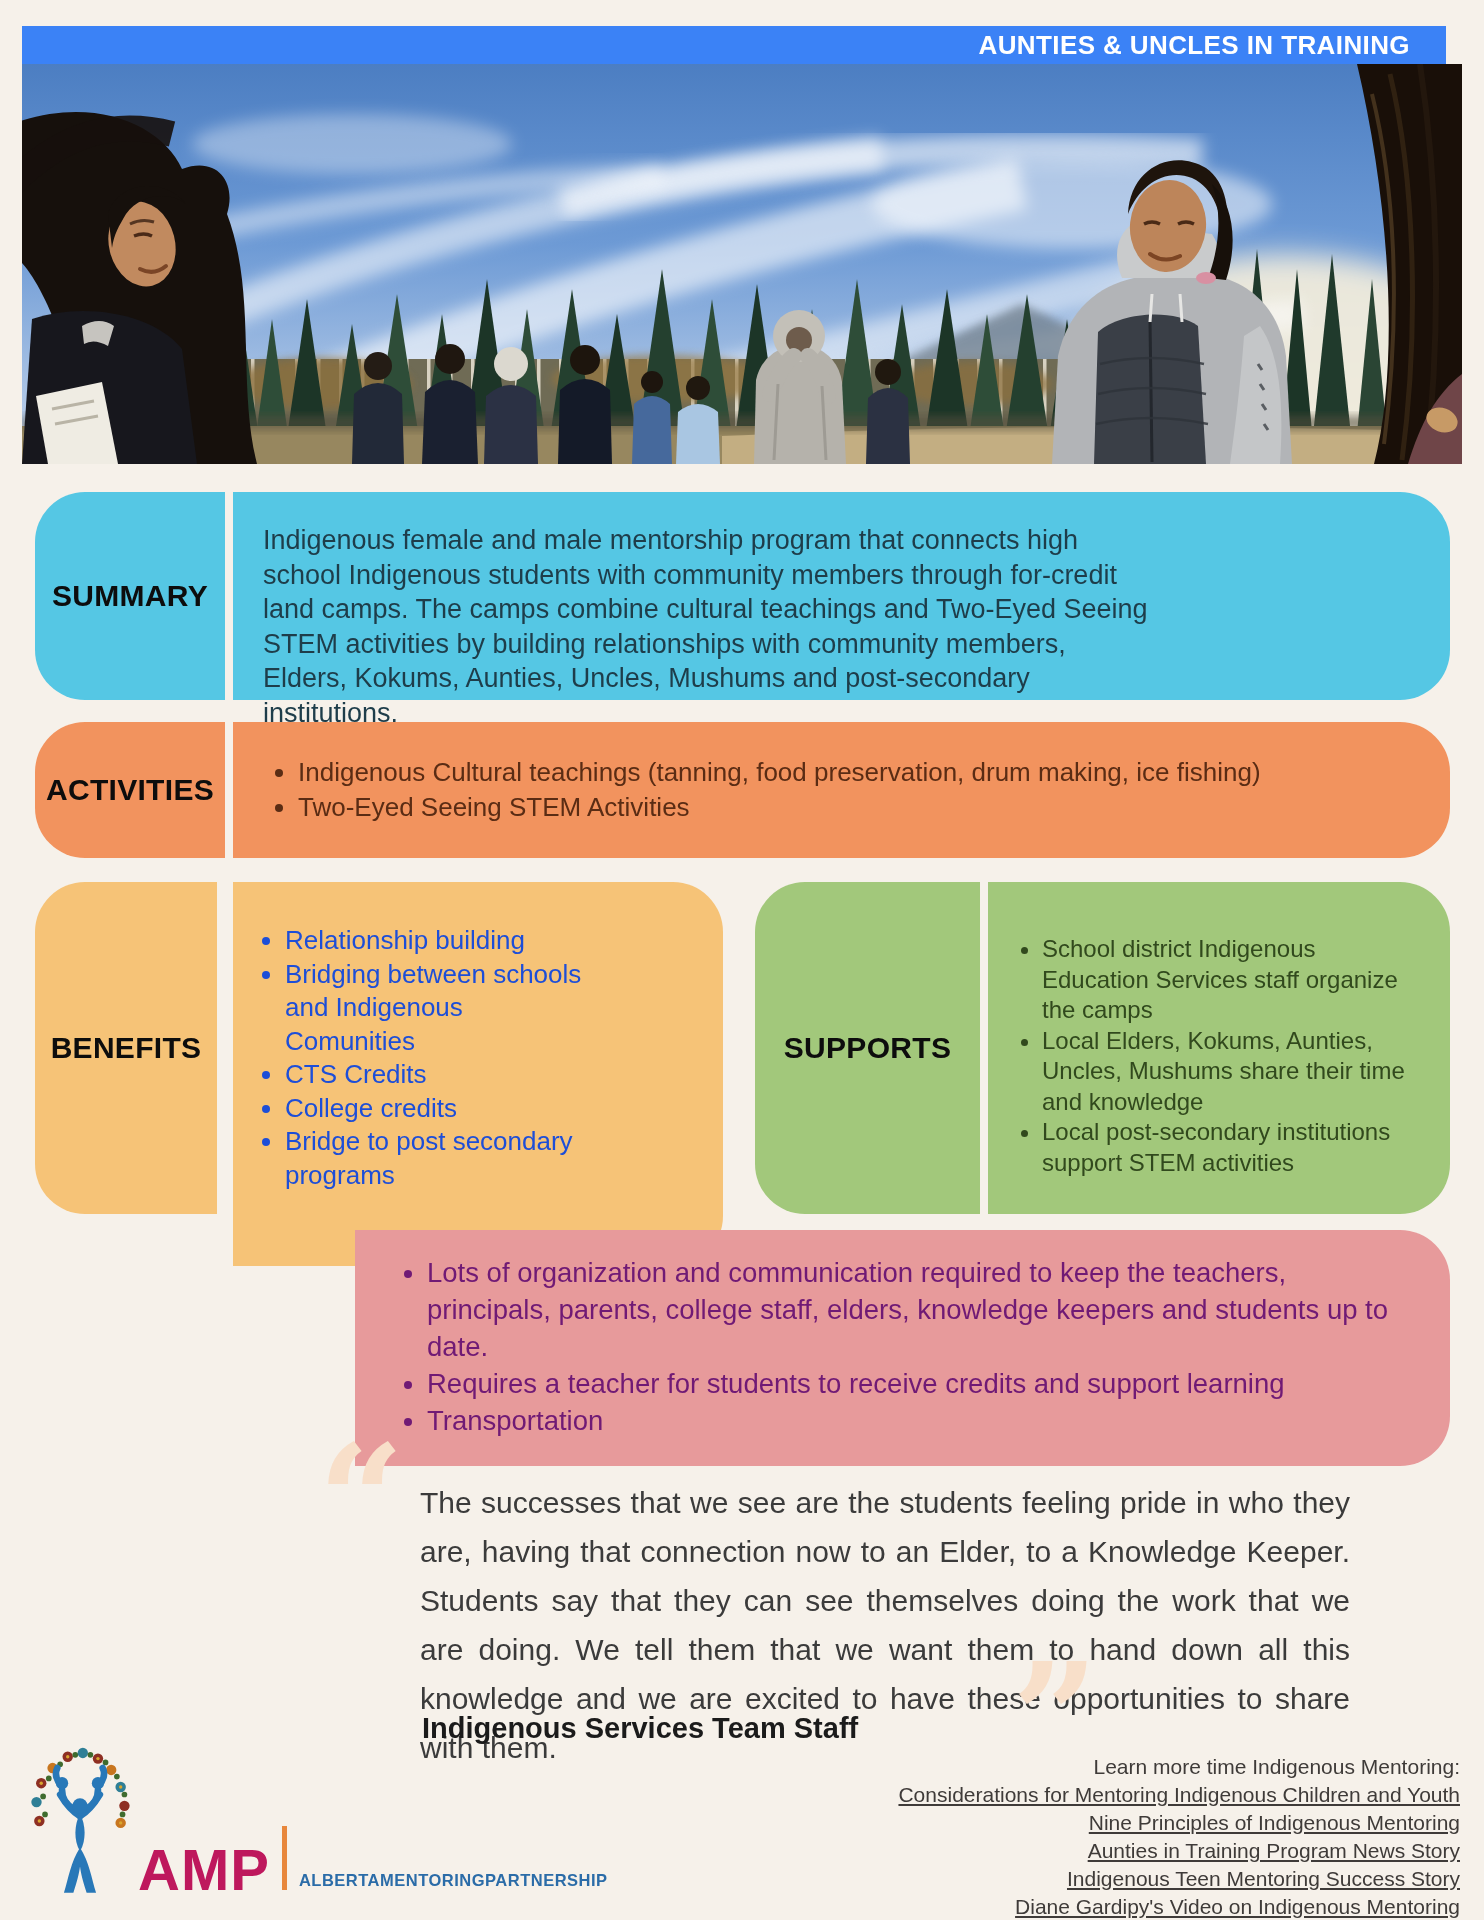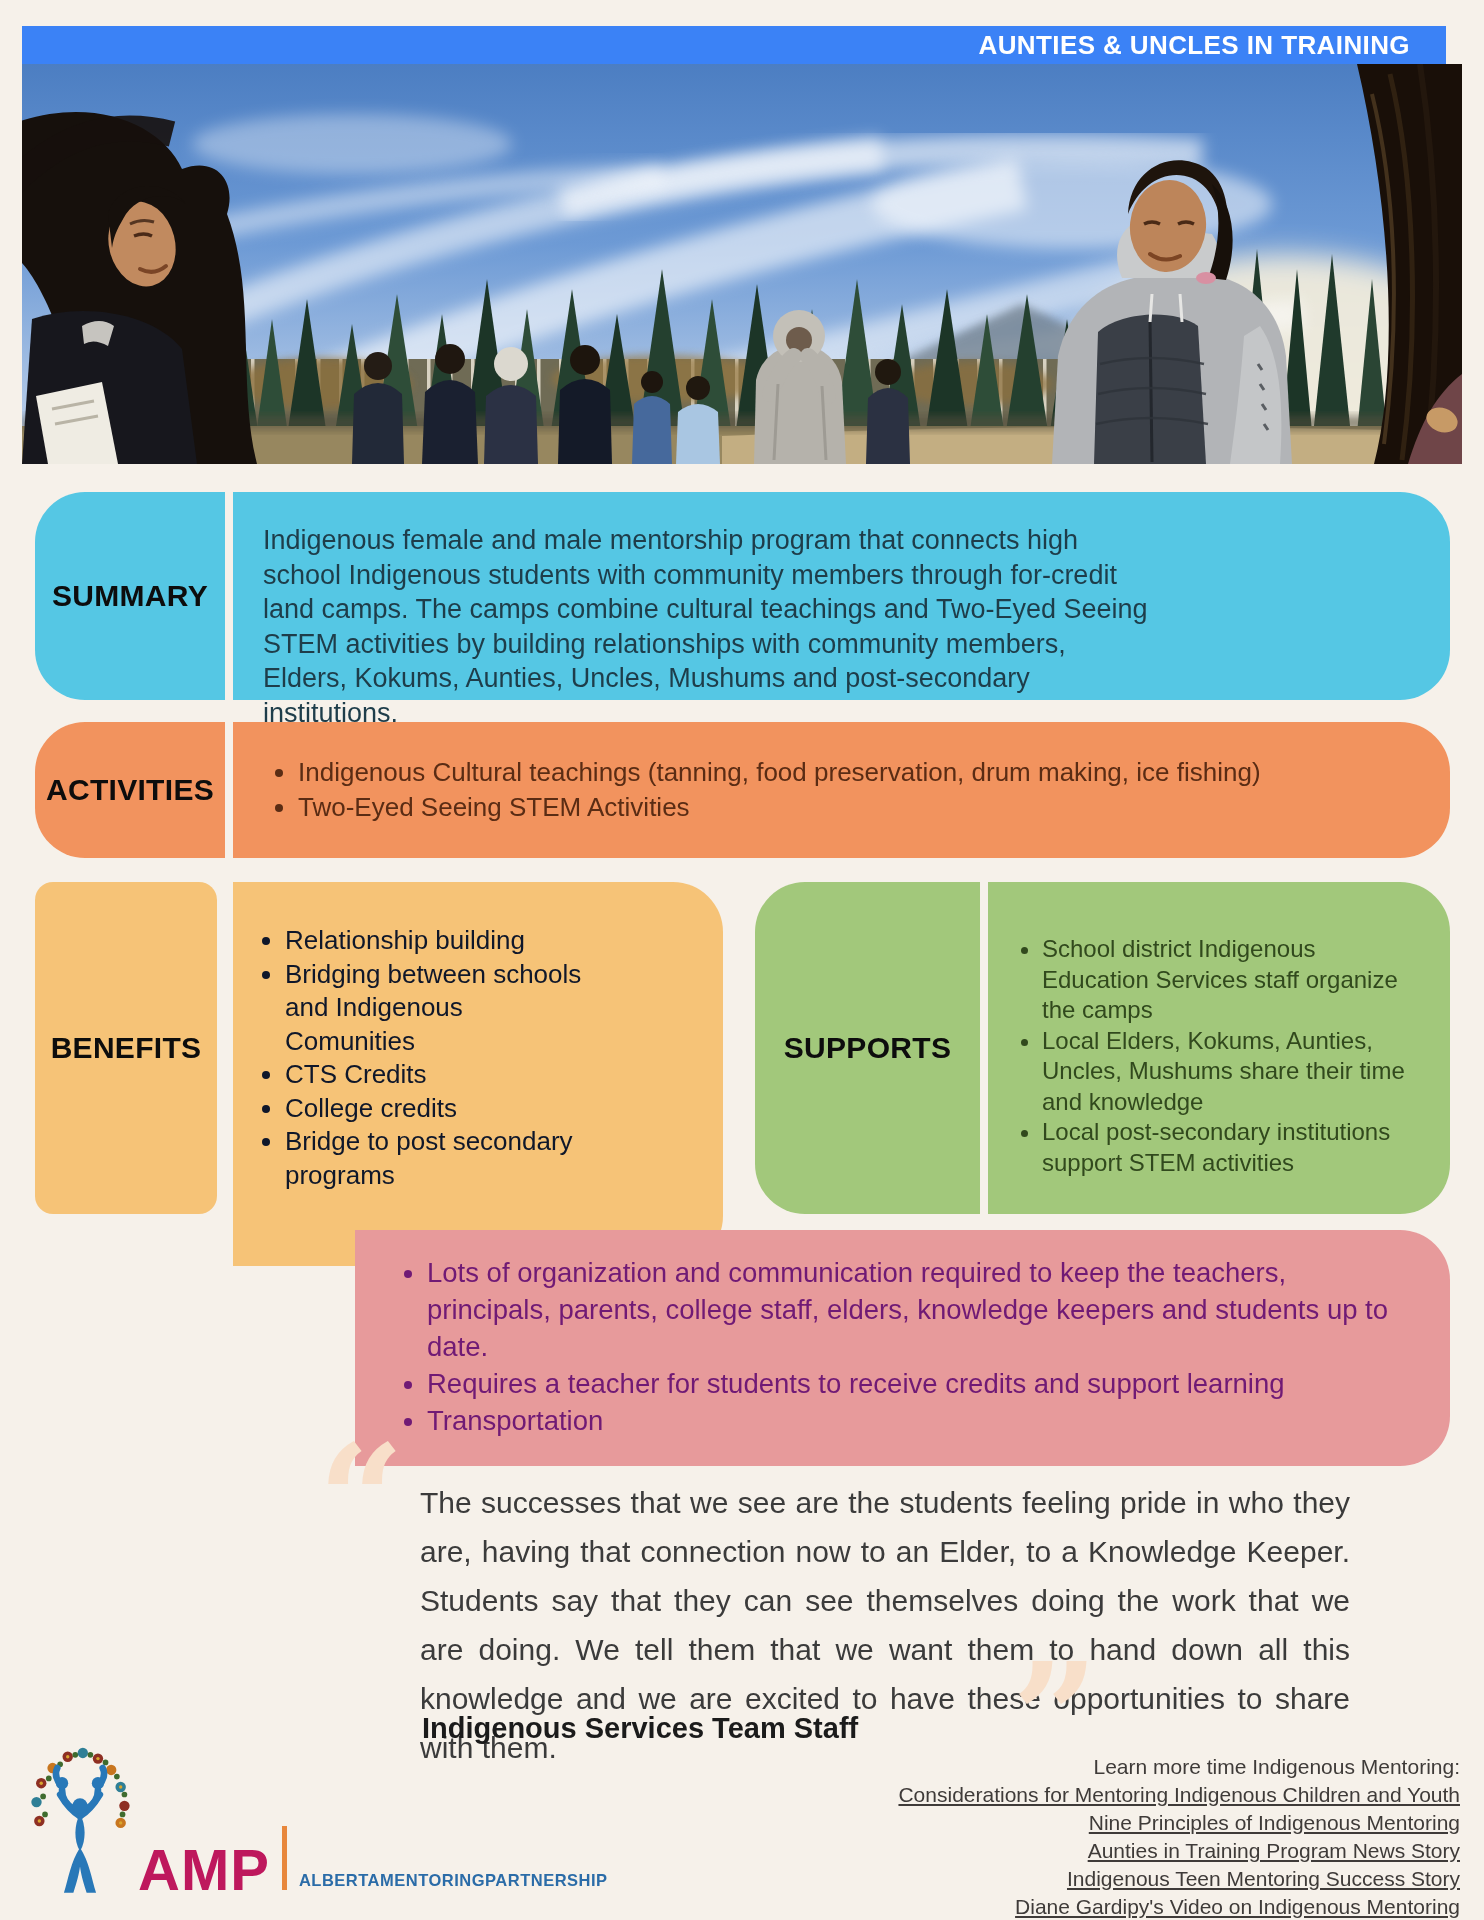"Relationship building" .benefits-content { color: #0f172a -> #1d4ed8 }
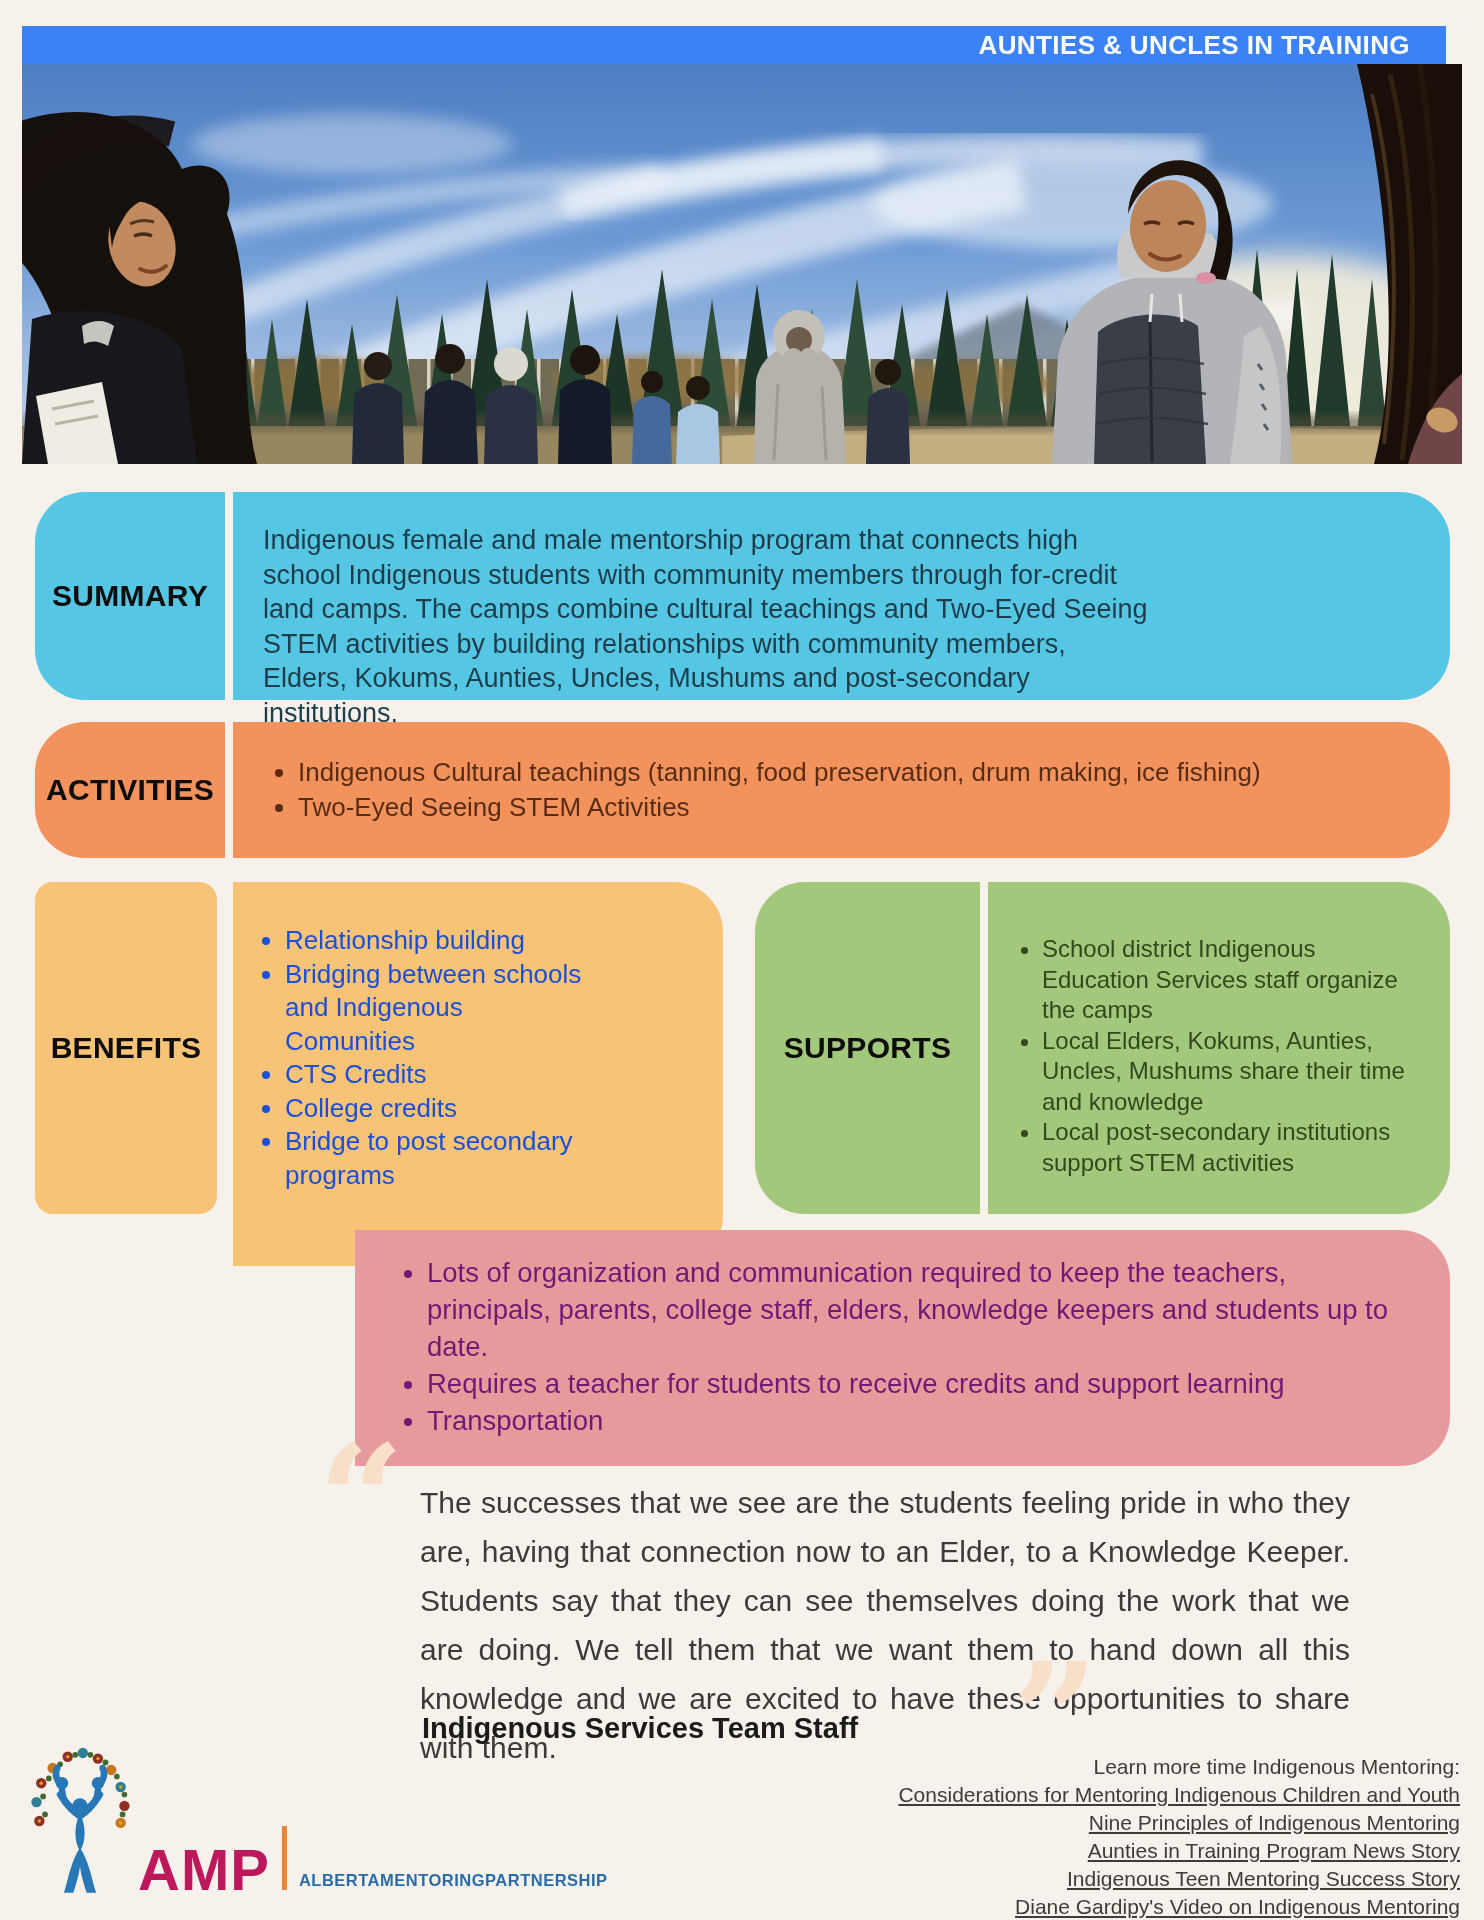"BENEFITS" .benefits-label { border-radius: 18px -> none }
